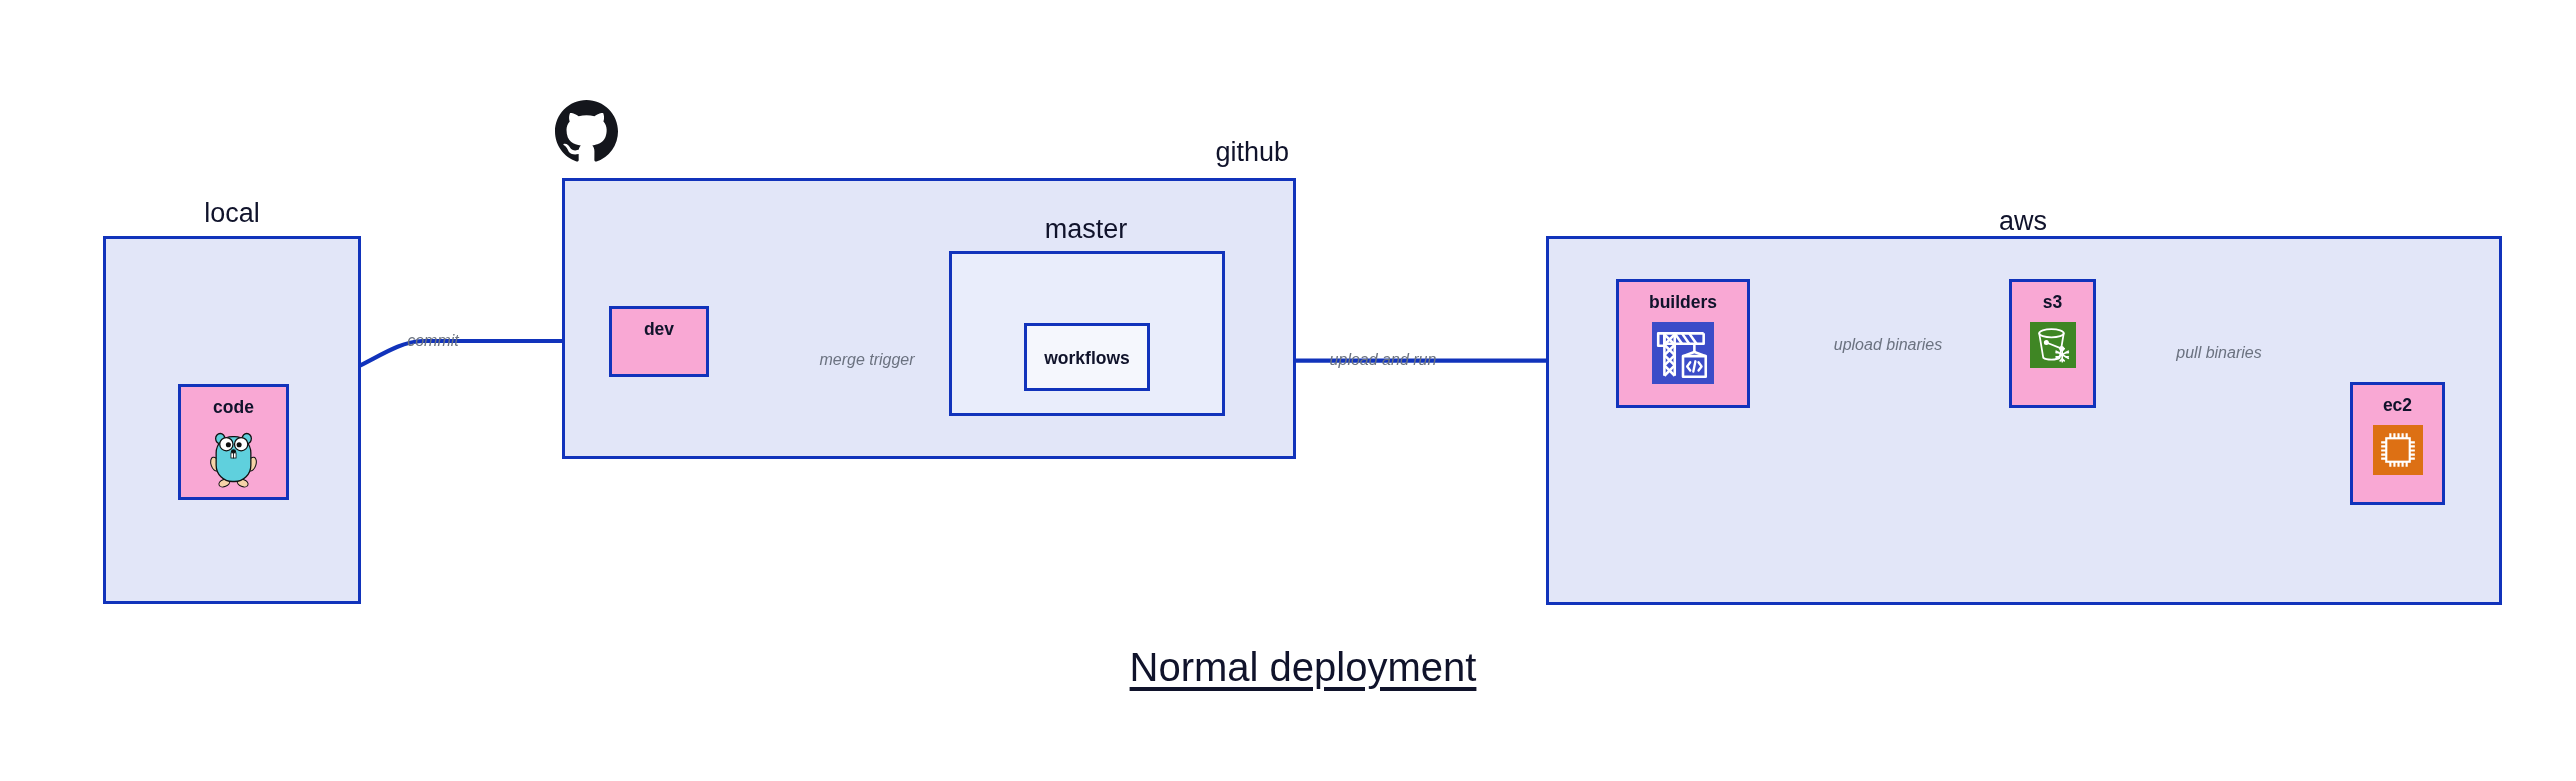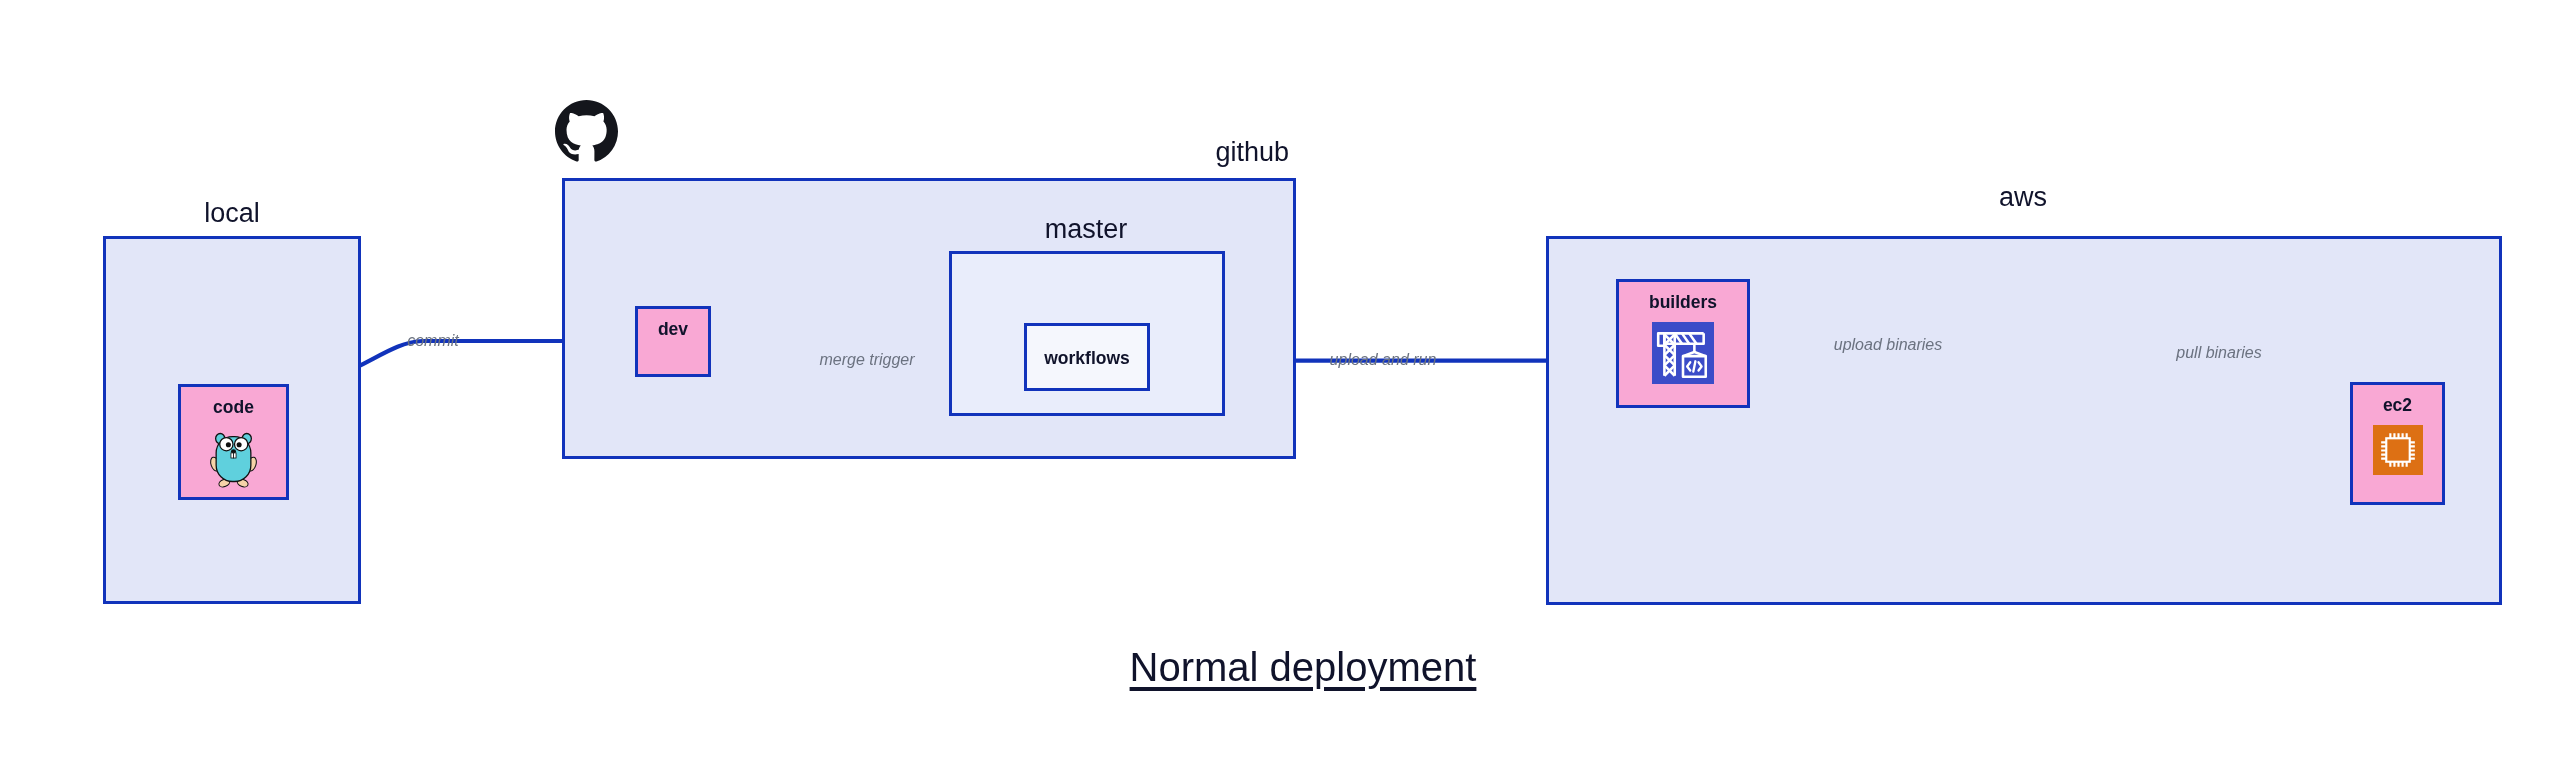"aws" div.group-label { top: 184px -> 208px }
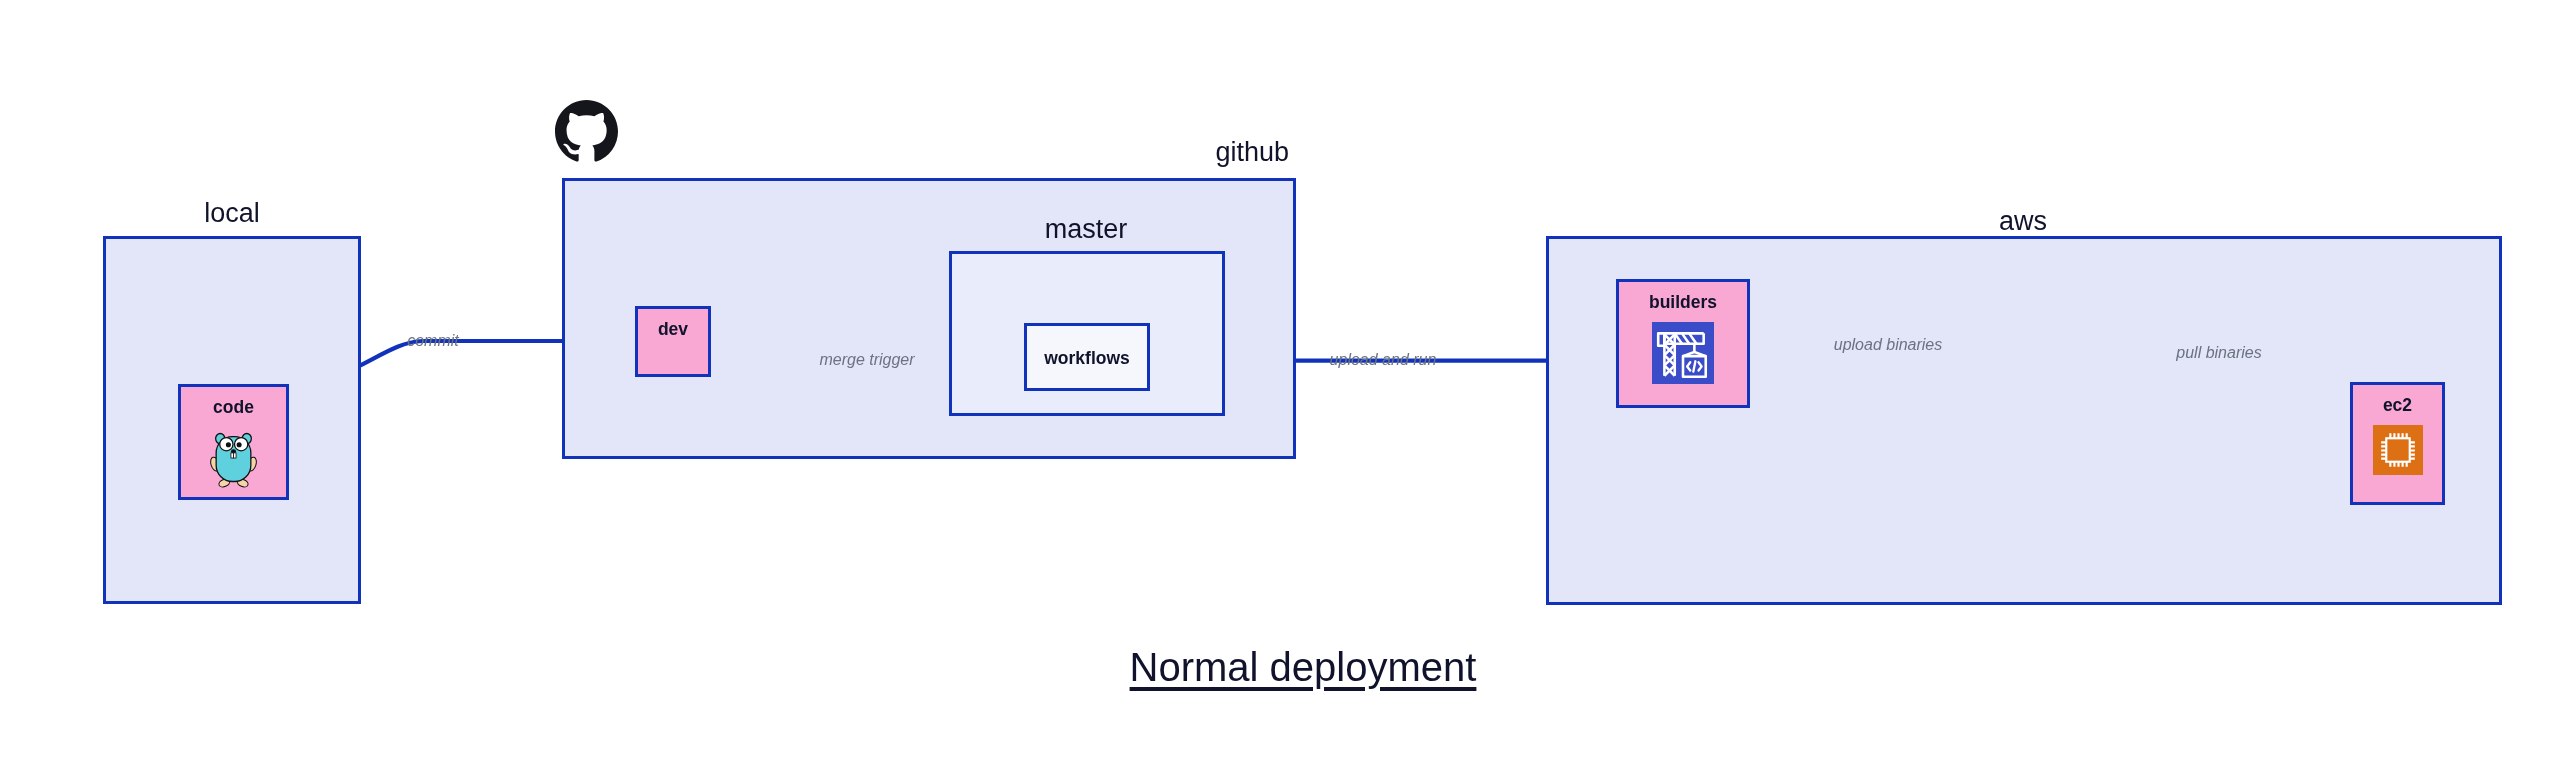"s3" div.node { html: none -> <div> <div>s3</div> <span> <svg> <rect></rect> <g> <path></path> <ellipse></ellipse> <path></path> <circle></circle> <circle></circle> </g> <g> <path></path> <path></path> </g> </svg> </span> </div> }
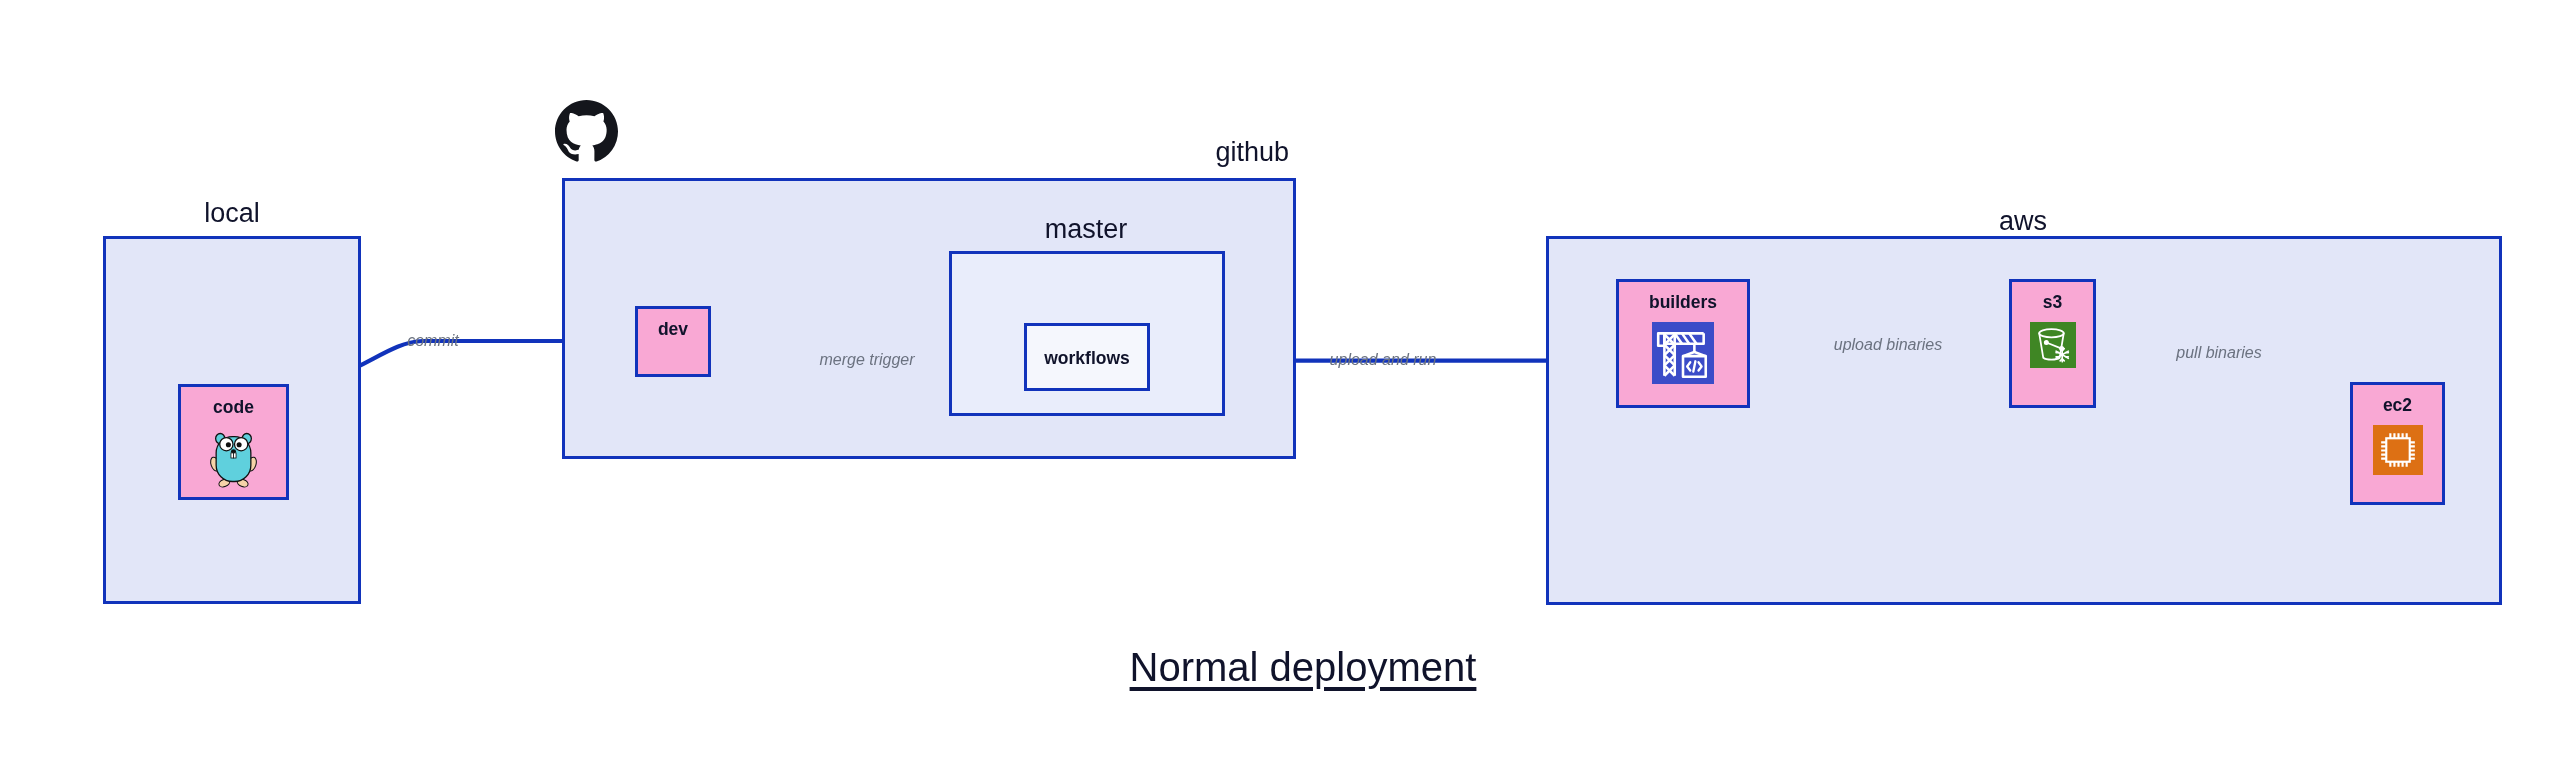"dev" div.node { left: 635px -> 609px; width: 76px -> 100px }
